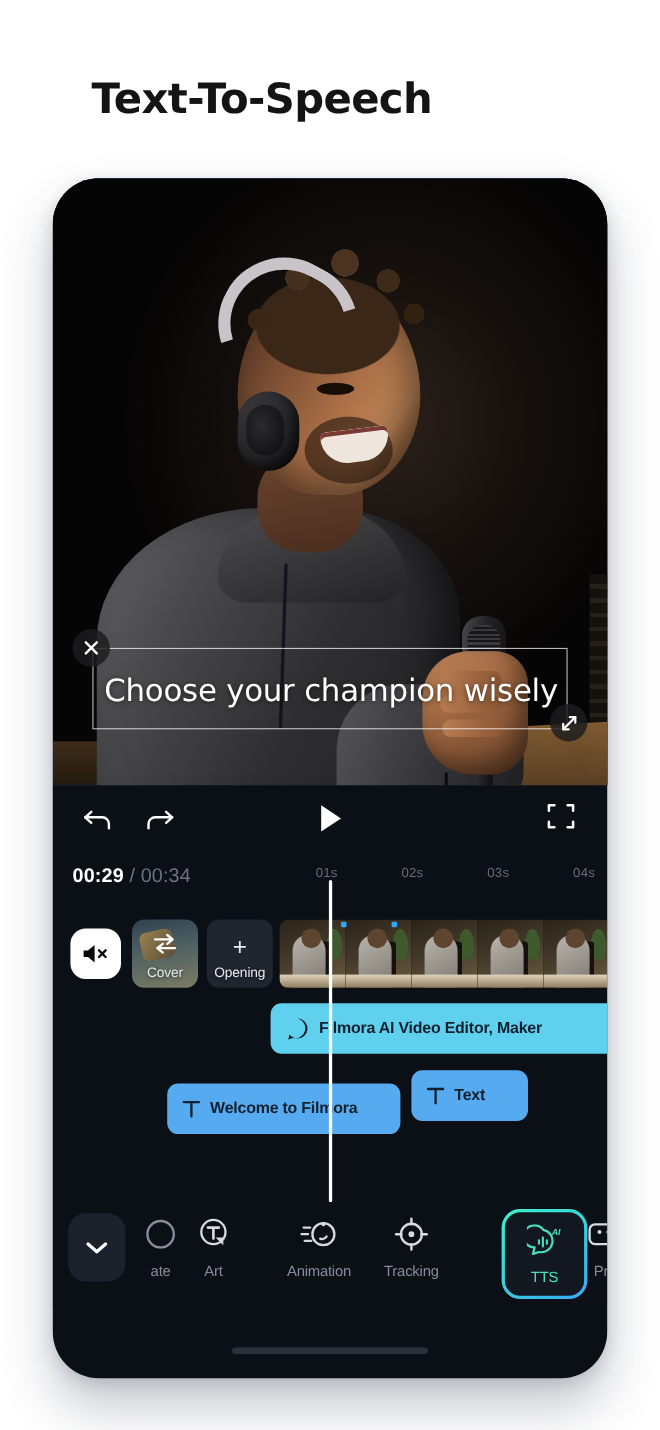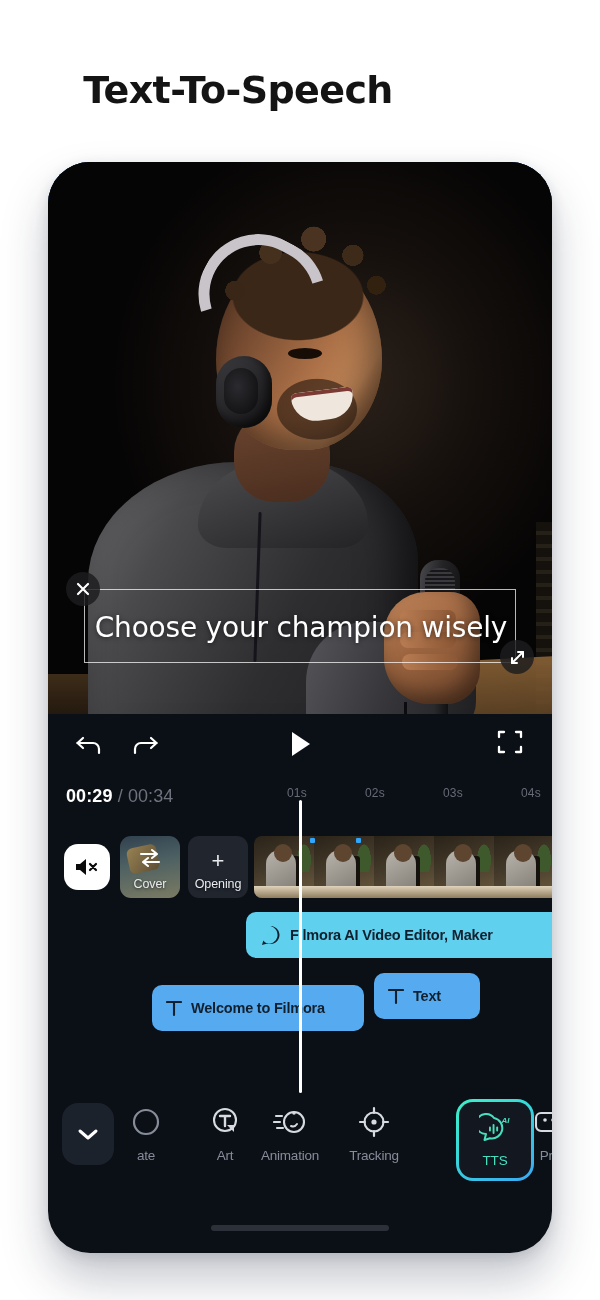"Art" div.tool { left: 141px -> 110px }
